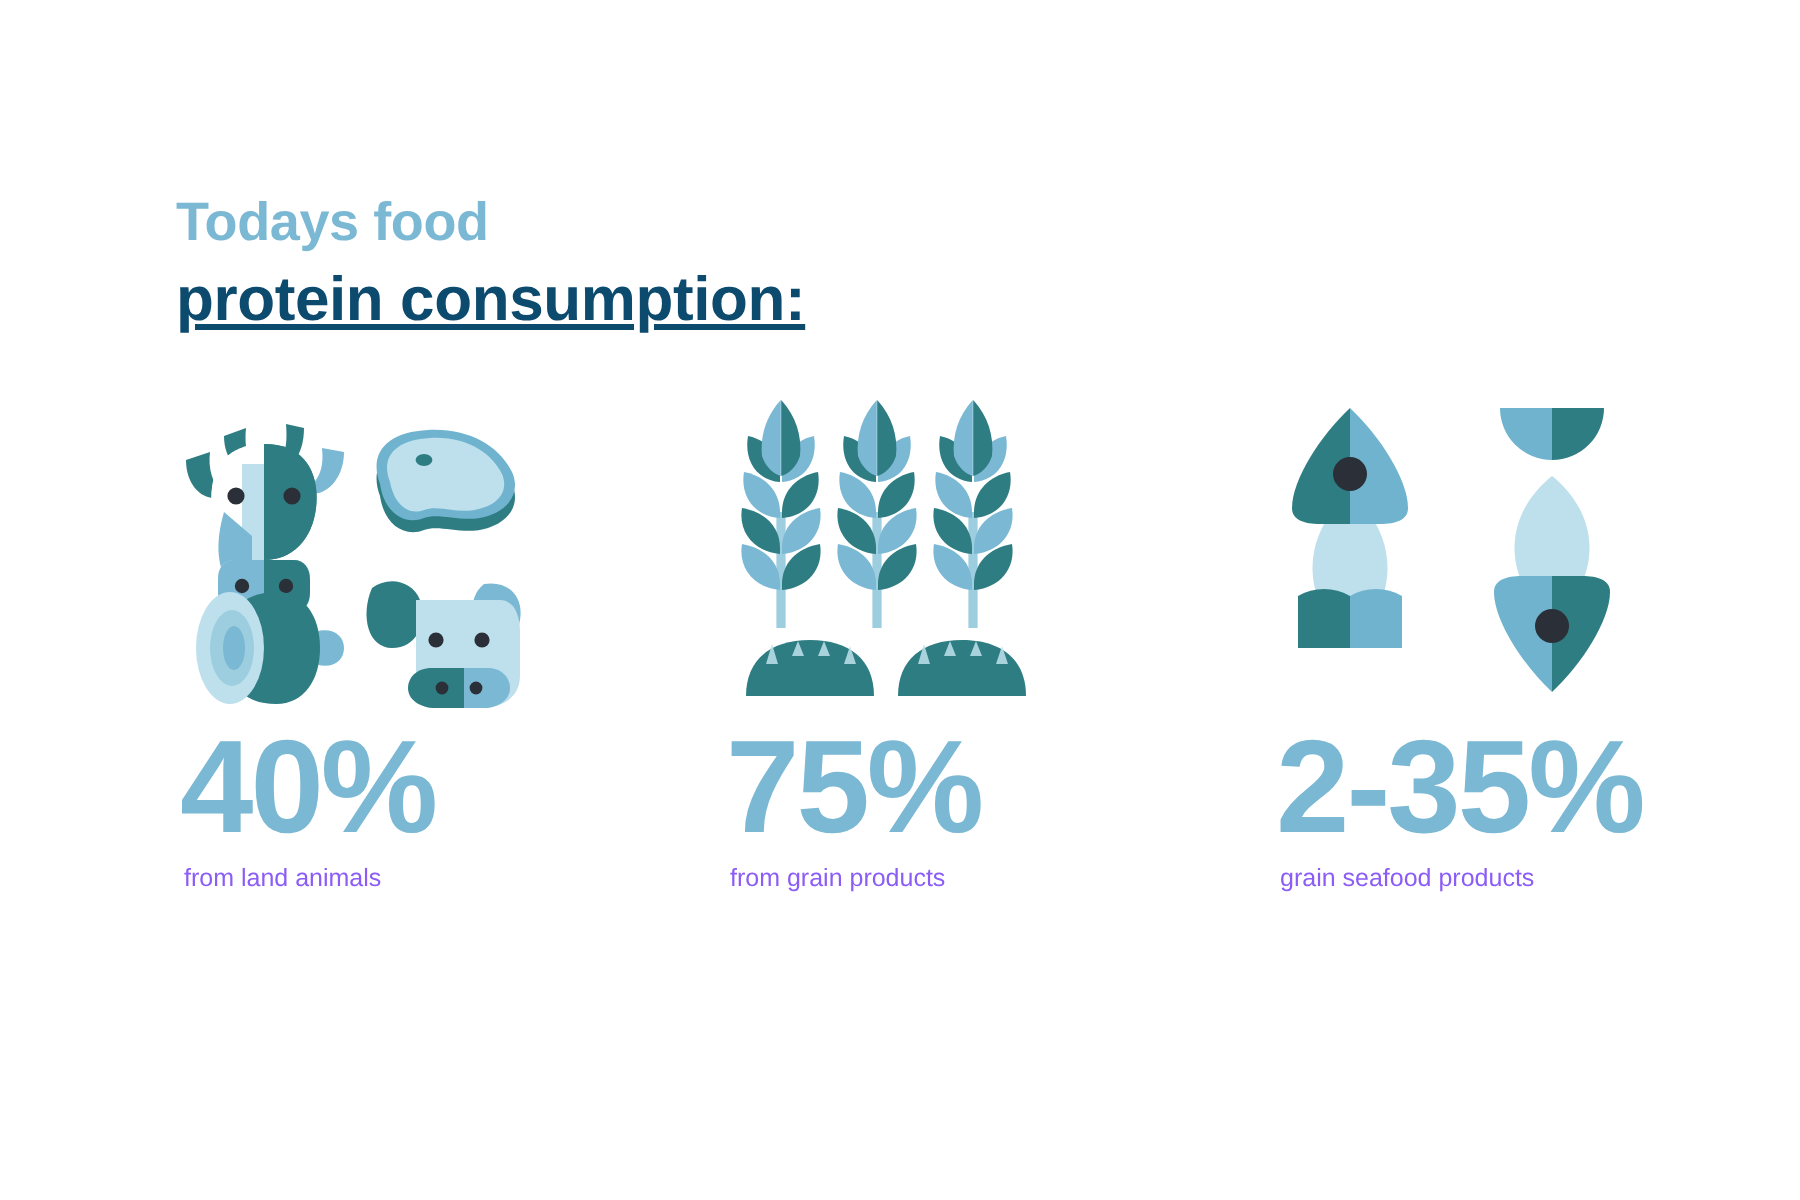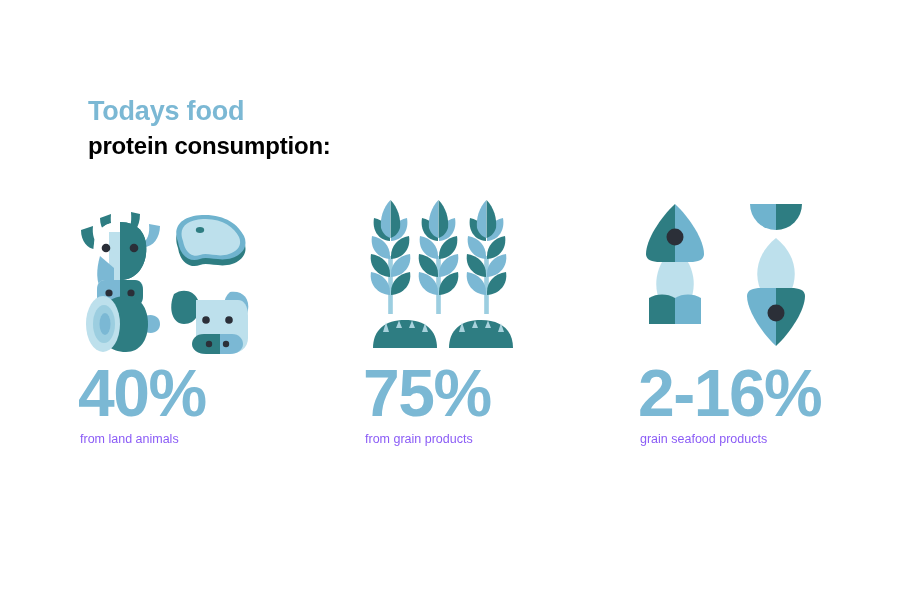"protein consumption:" .heading .line2 { color: #000000 -> #0c4a6e; font-size: 24px -> 31px; text-decoration: none -> underline }
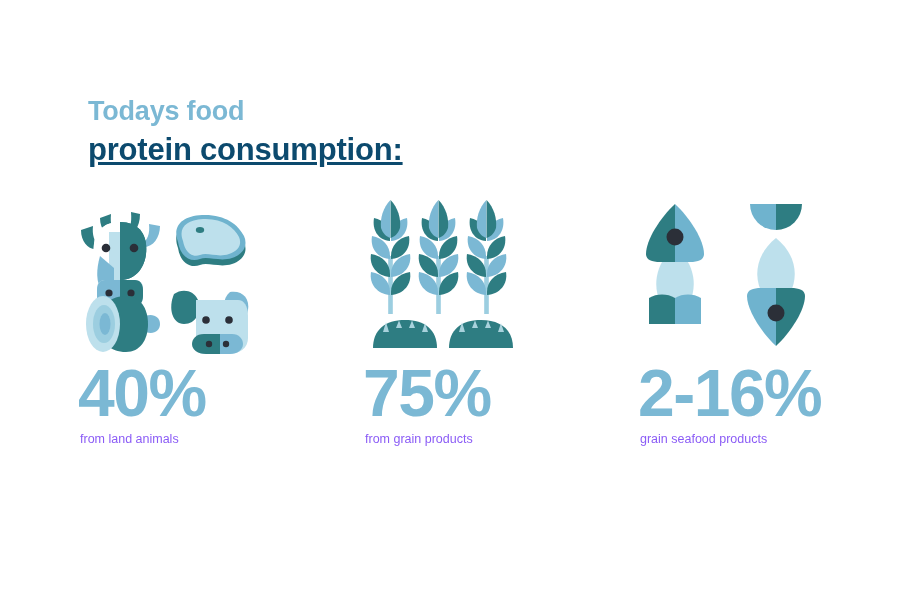"40%" .col-0 { left: 78px -> 90px }
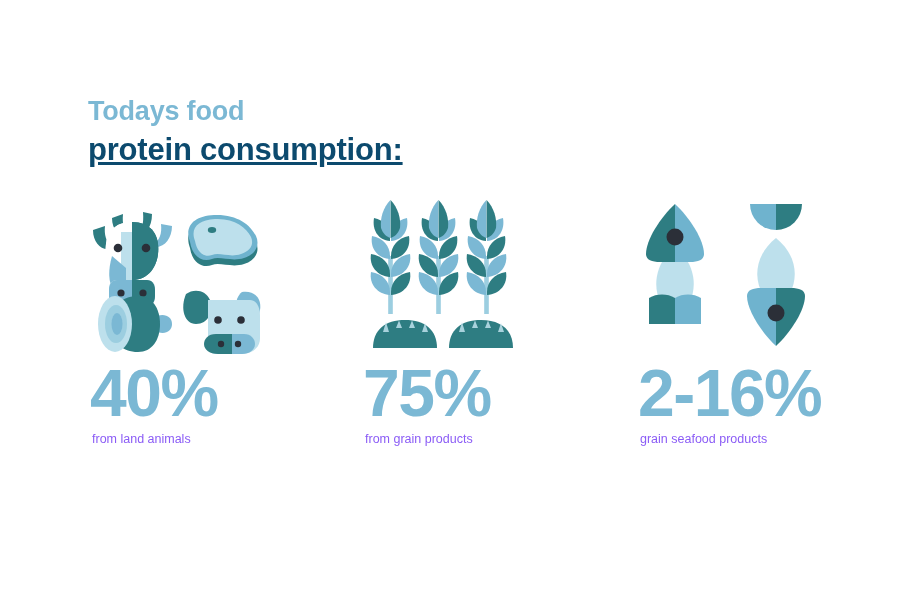"2-16%" div.pct { text: 2-16% -> 2-35% }
